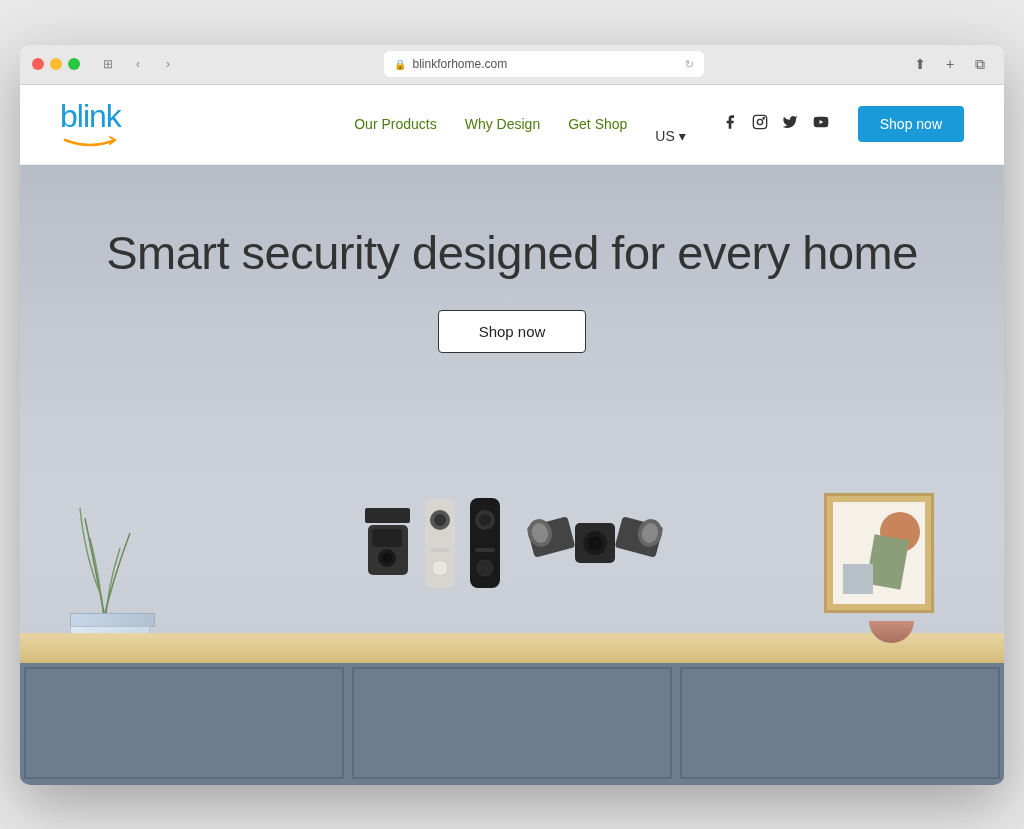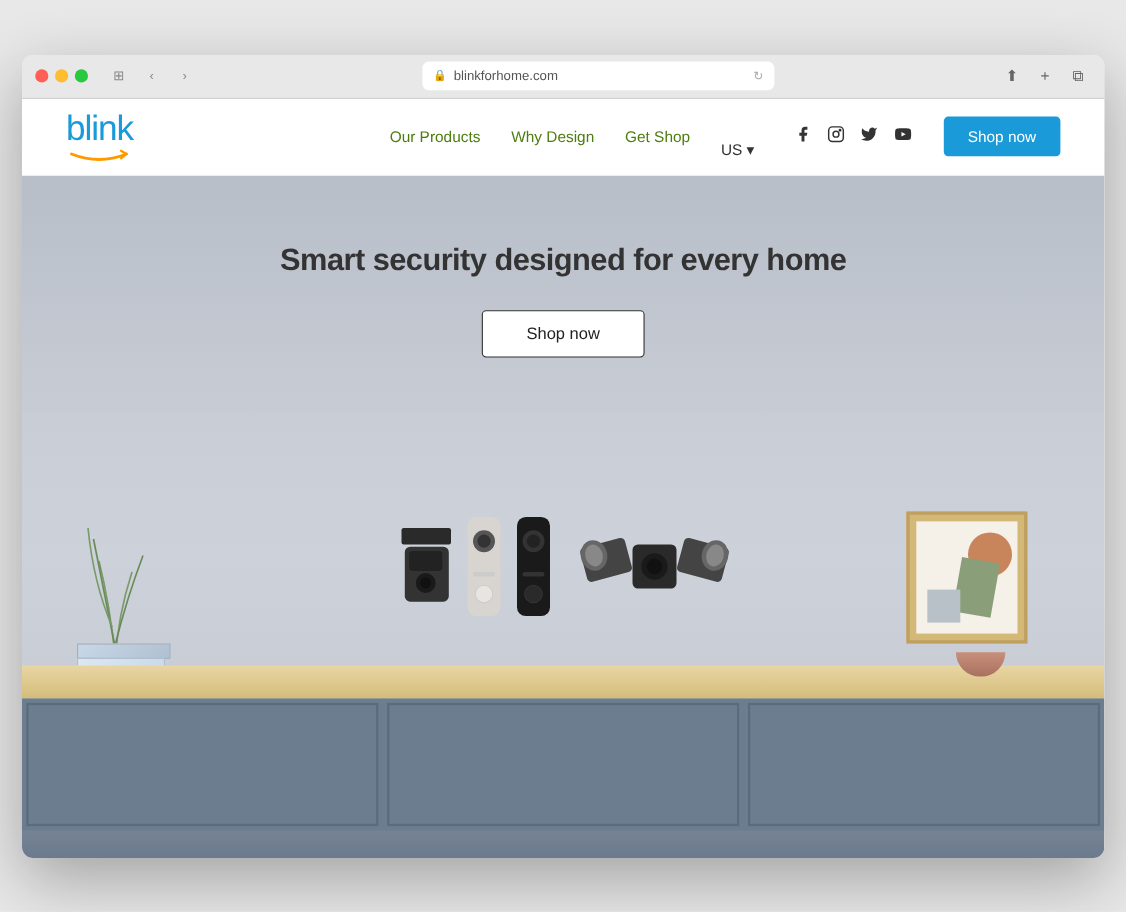"blink" .navbar { height: 70px -> 80px }
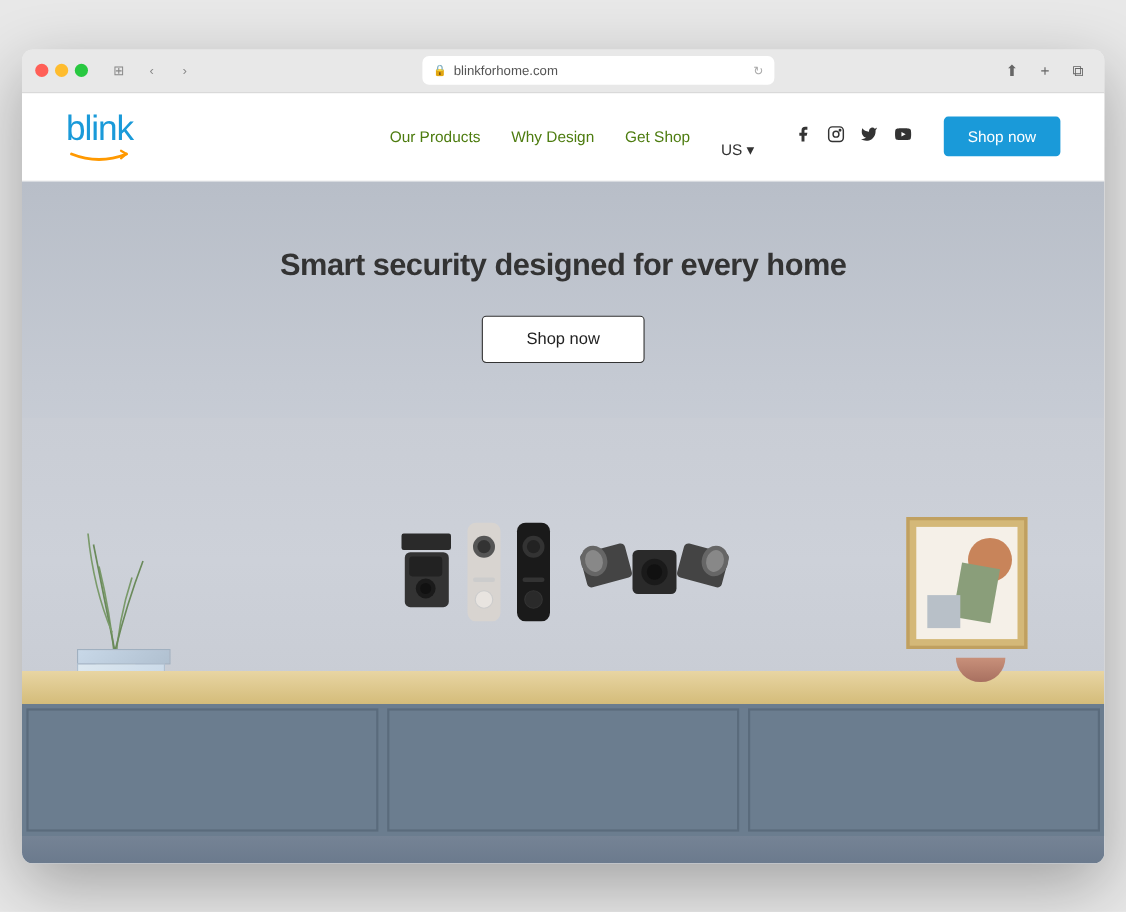"Smart security designed for every" .hero-title { font-size: 28px -> 47px; font-weight: 700 -> 400 }
